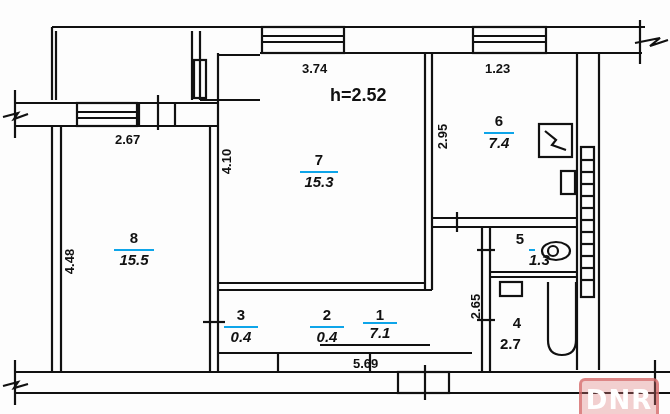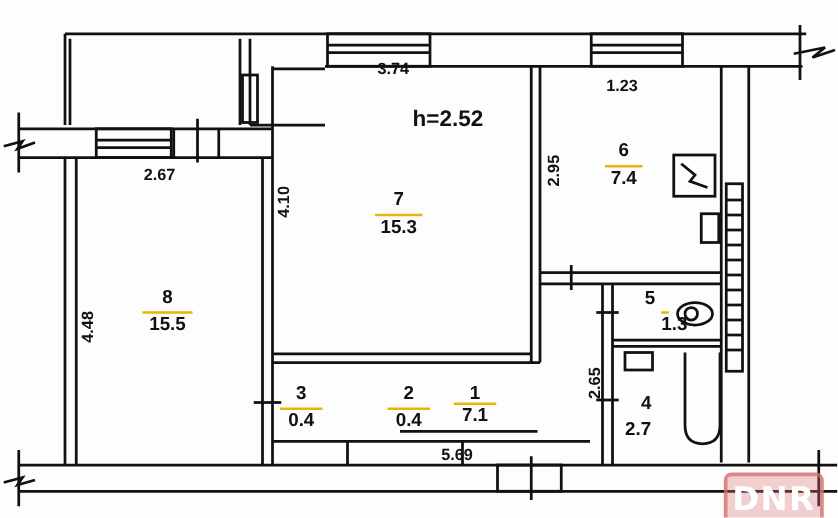"3.74" div.lbl { top: 48px -> 62px }
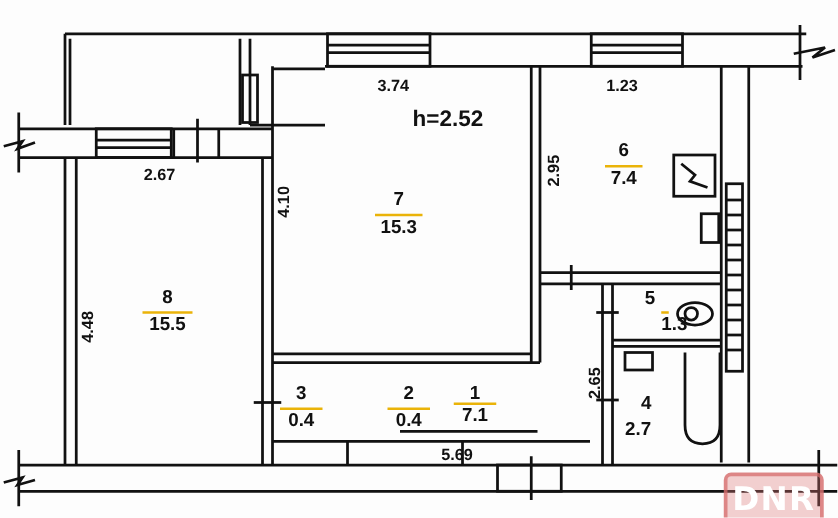"7.4" .area { border-top: 2px solid #eab308 -> 2px solid #0ea5e9; font-style: none -> italic }
